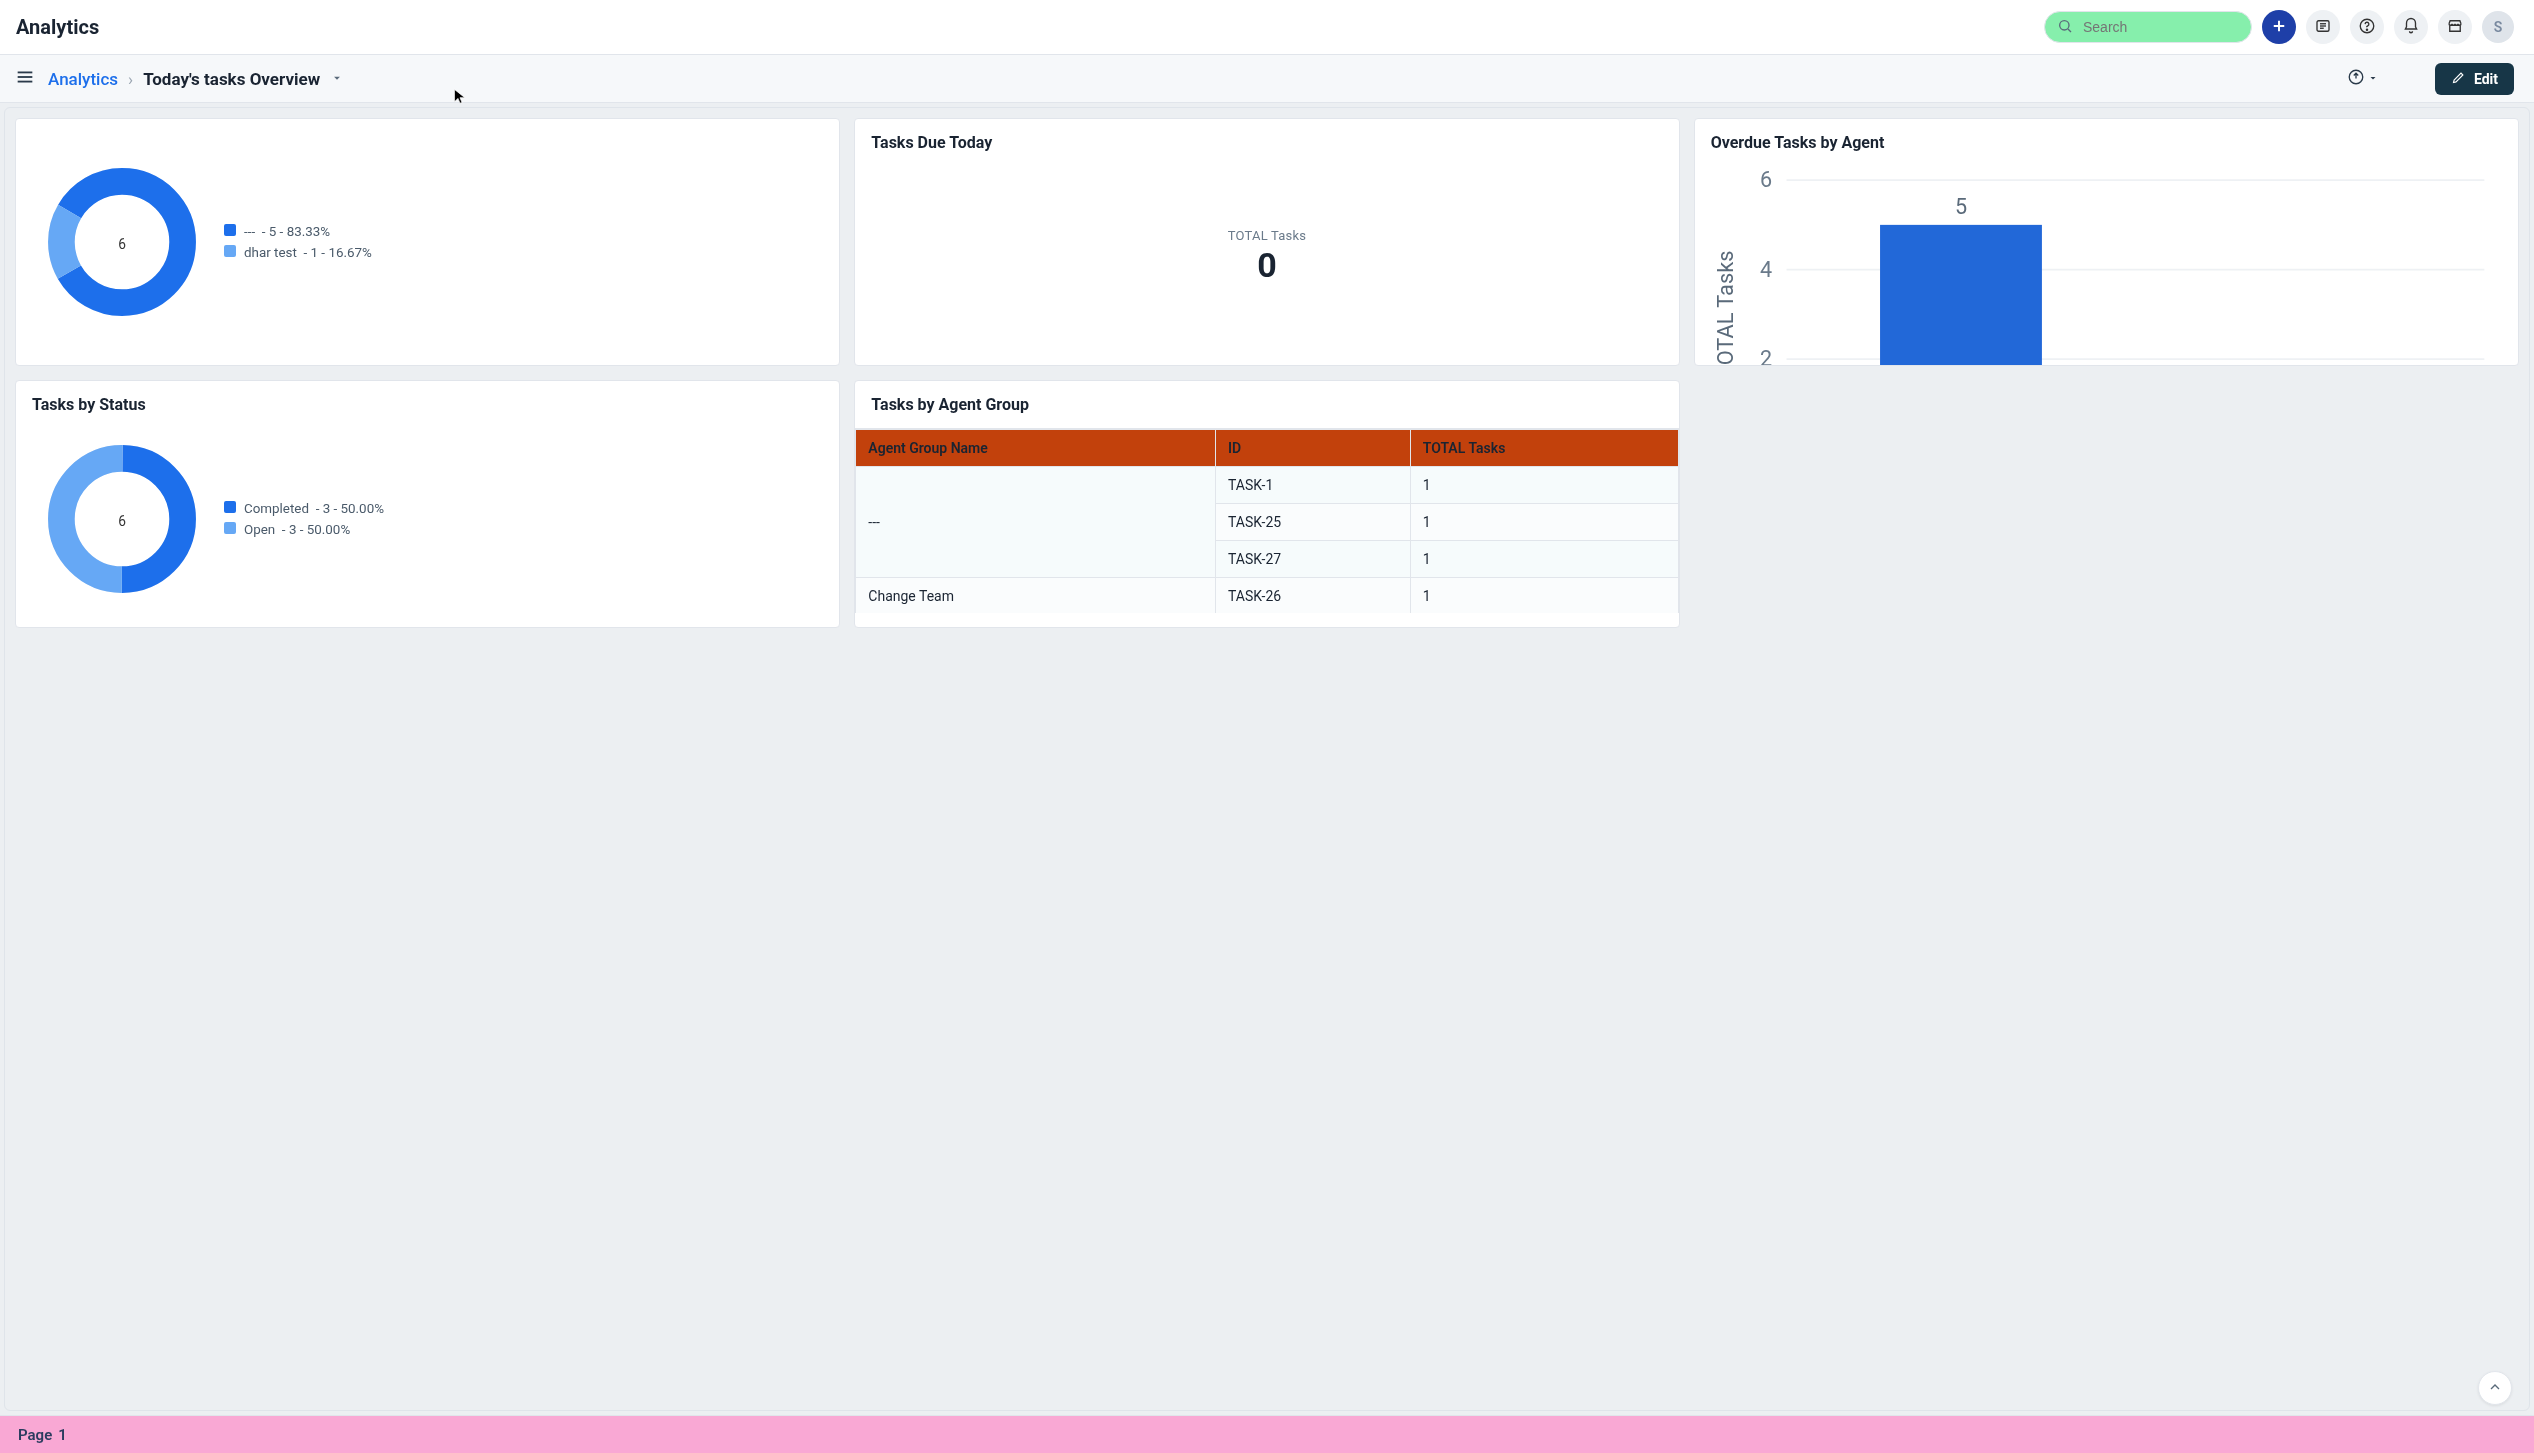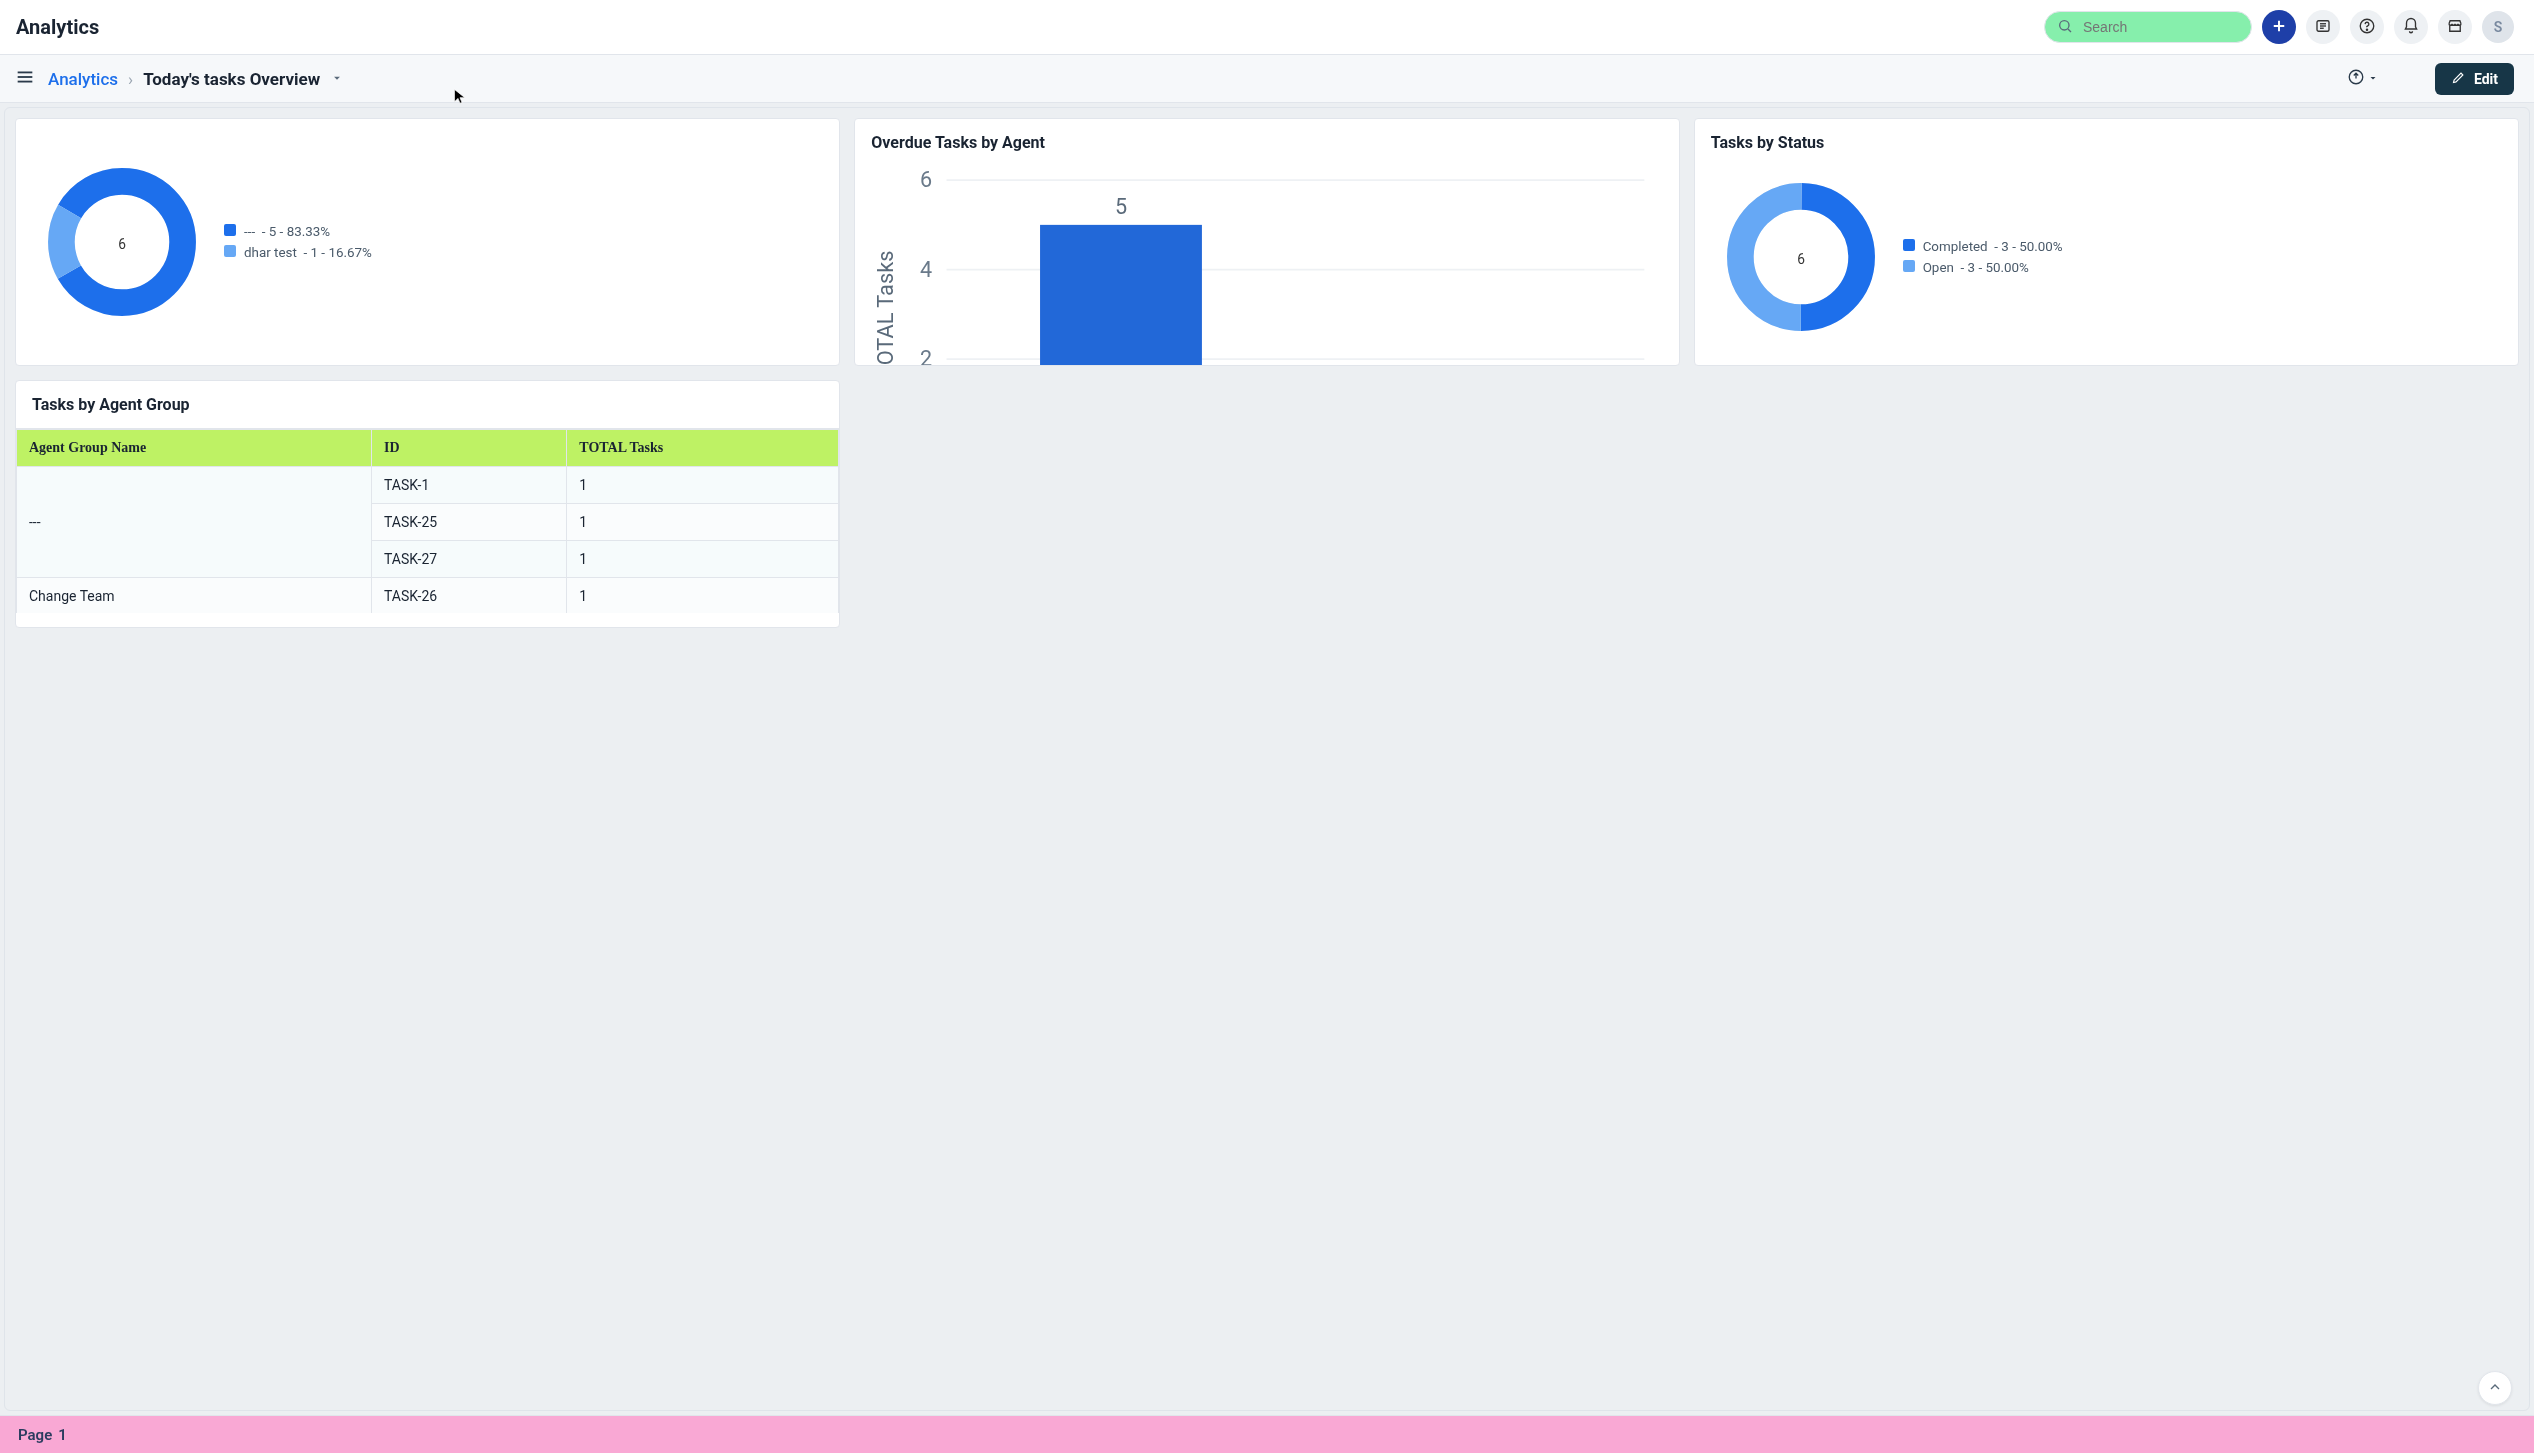"Tasks Due Today" div.panel { html: none -> <div> <h3>Tasks Due Today</h3> <div> <div>TOTAL Tasks</div> <div>0</div> </div> </div> }
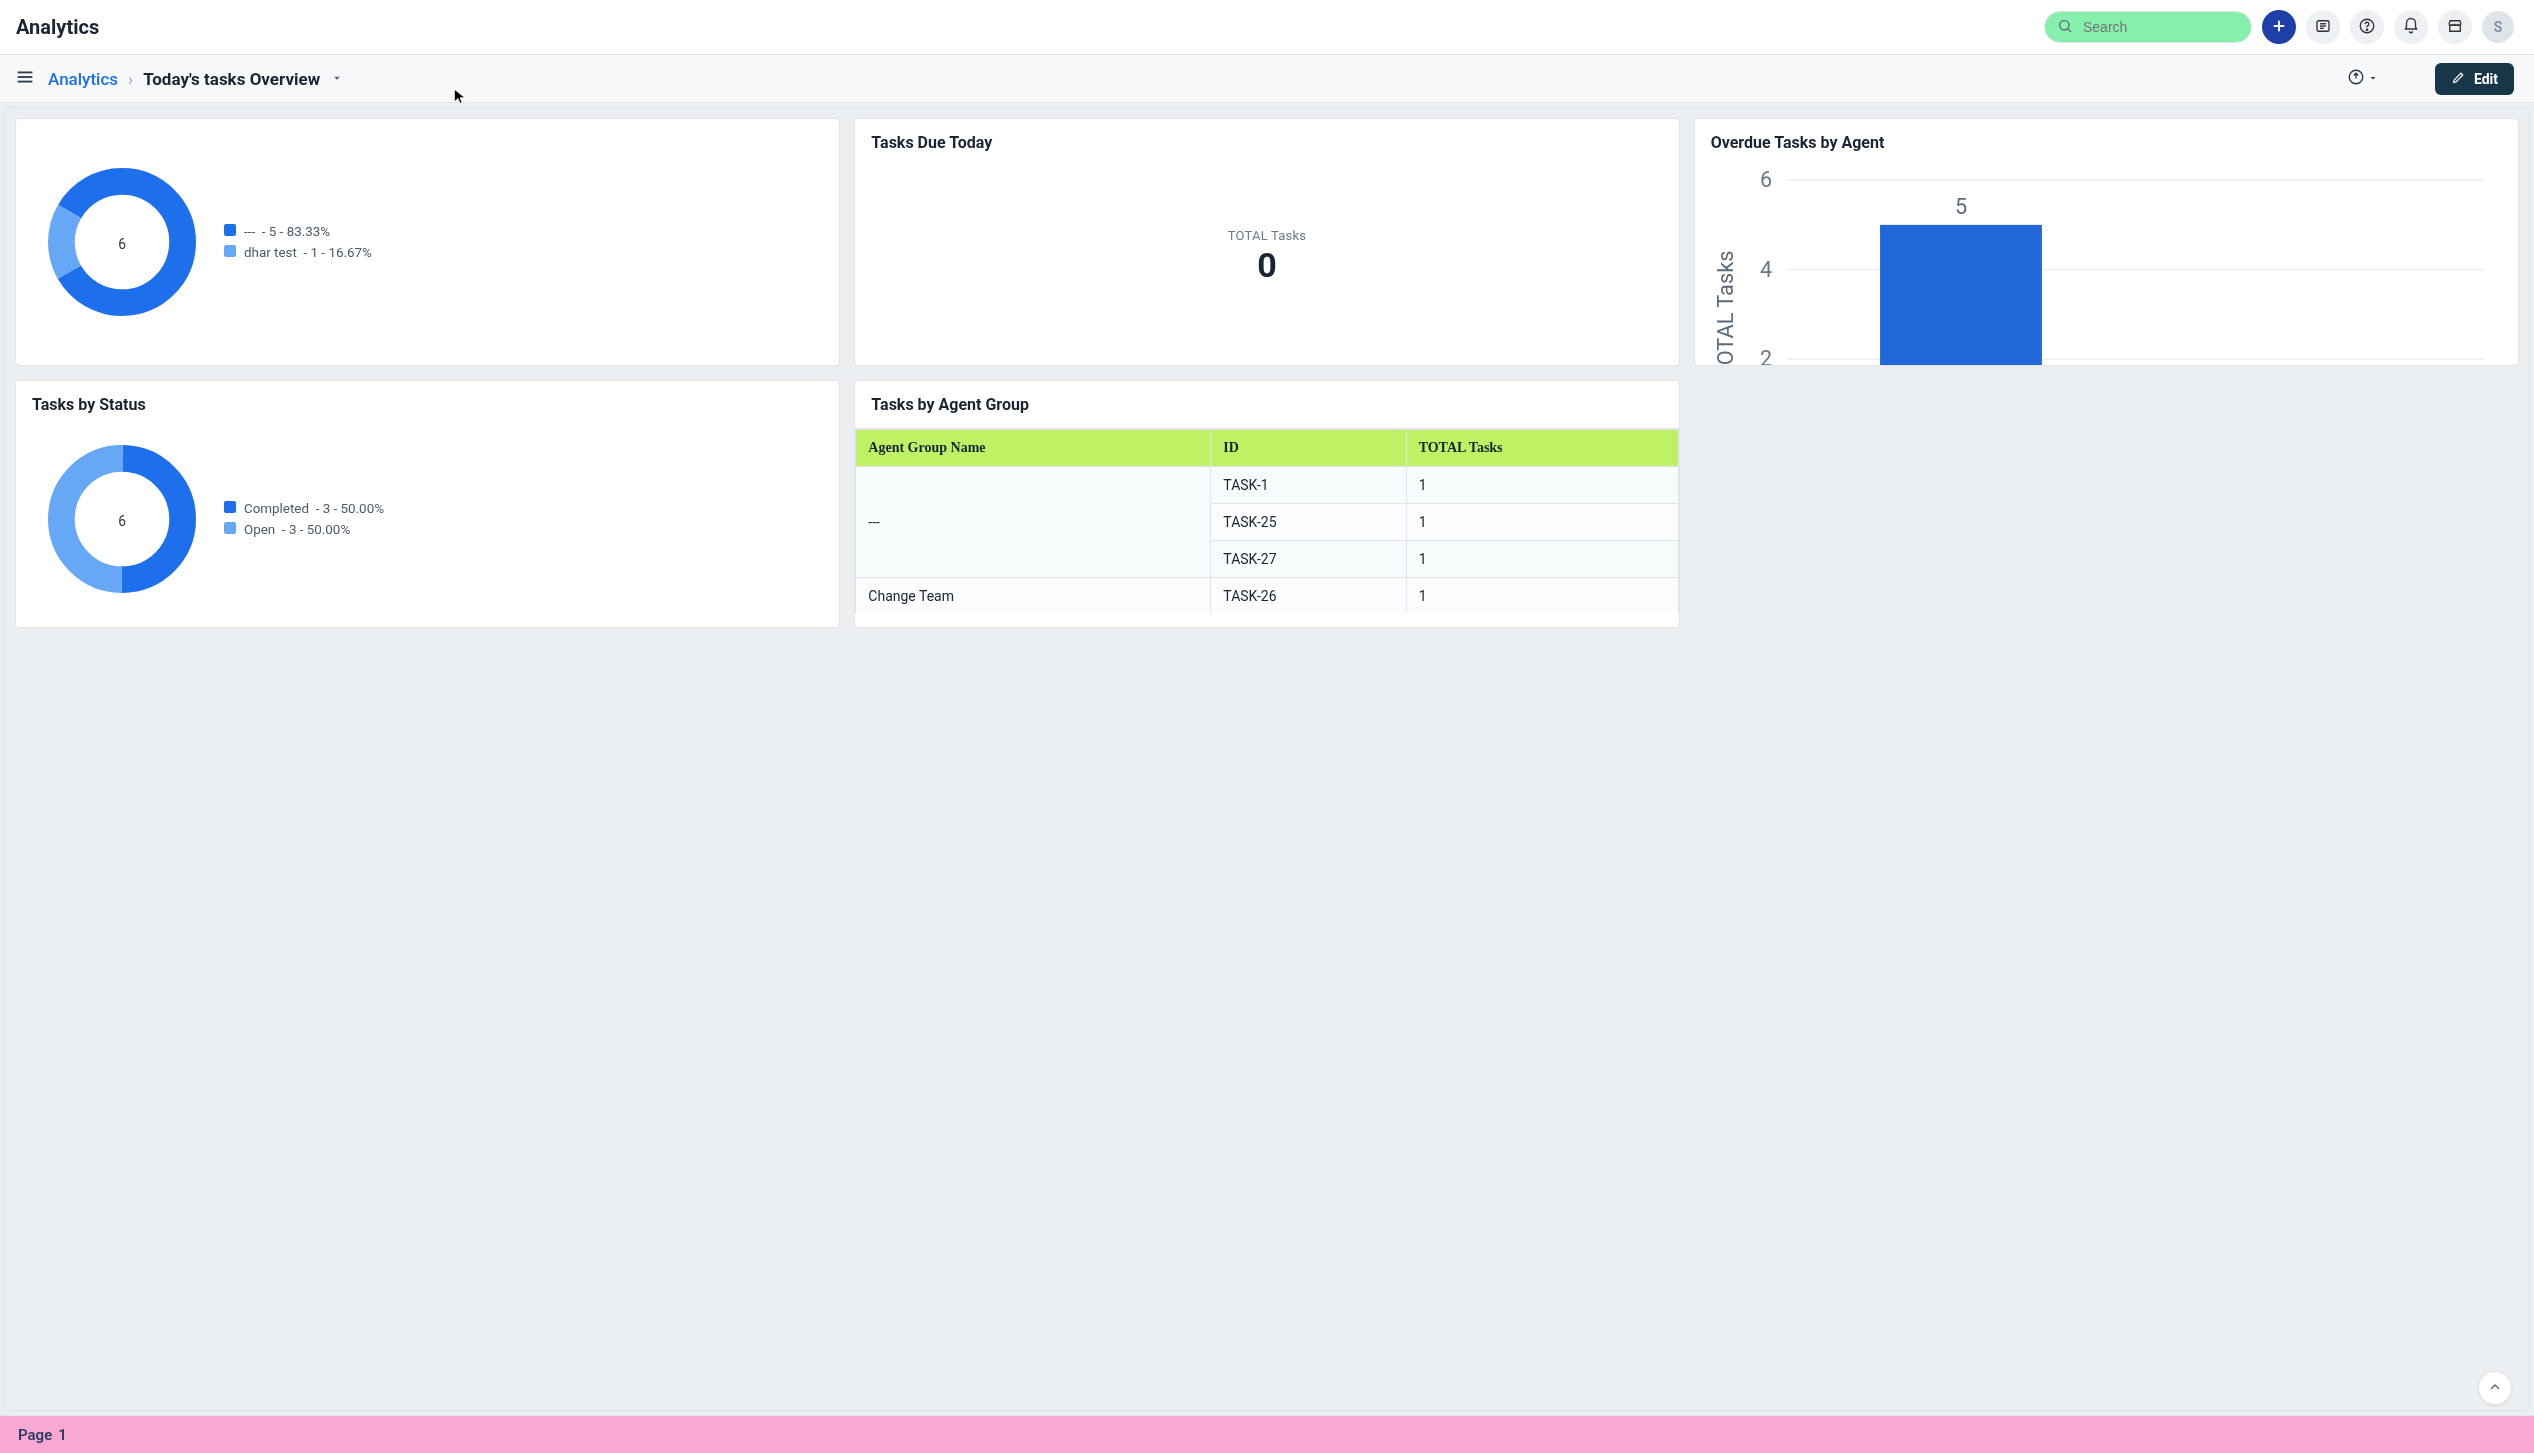"Agent Group Name" th { background: #bef264 -> #c2410c; font-family: Liberation Serif, serif -> none }
